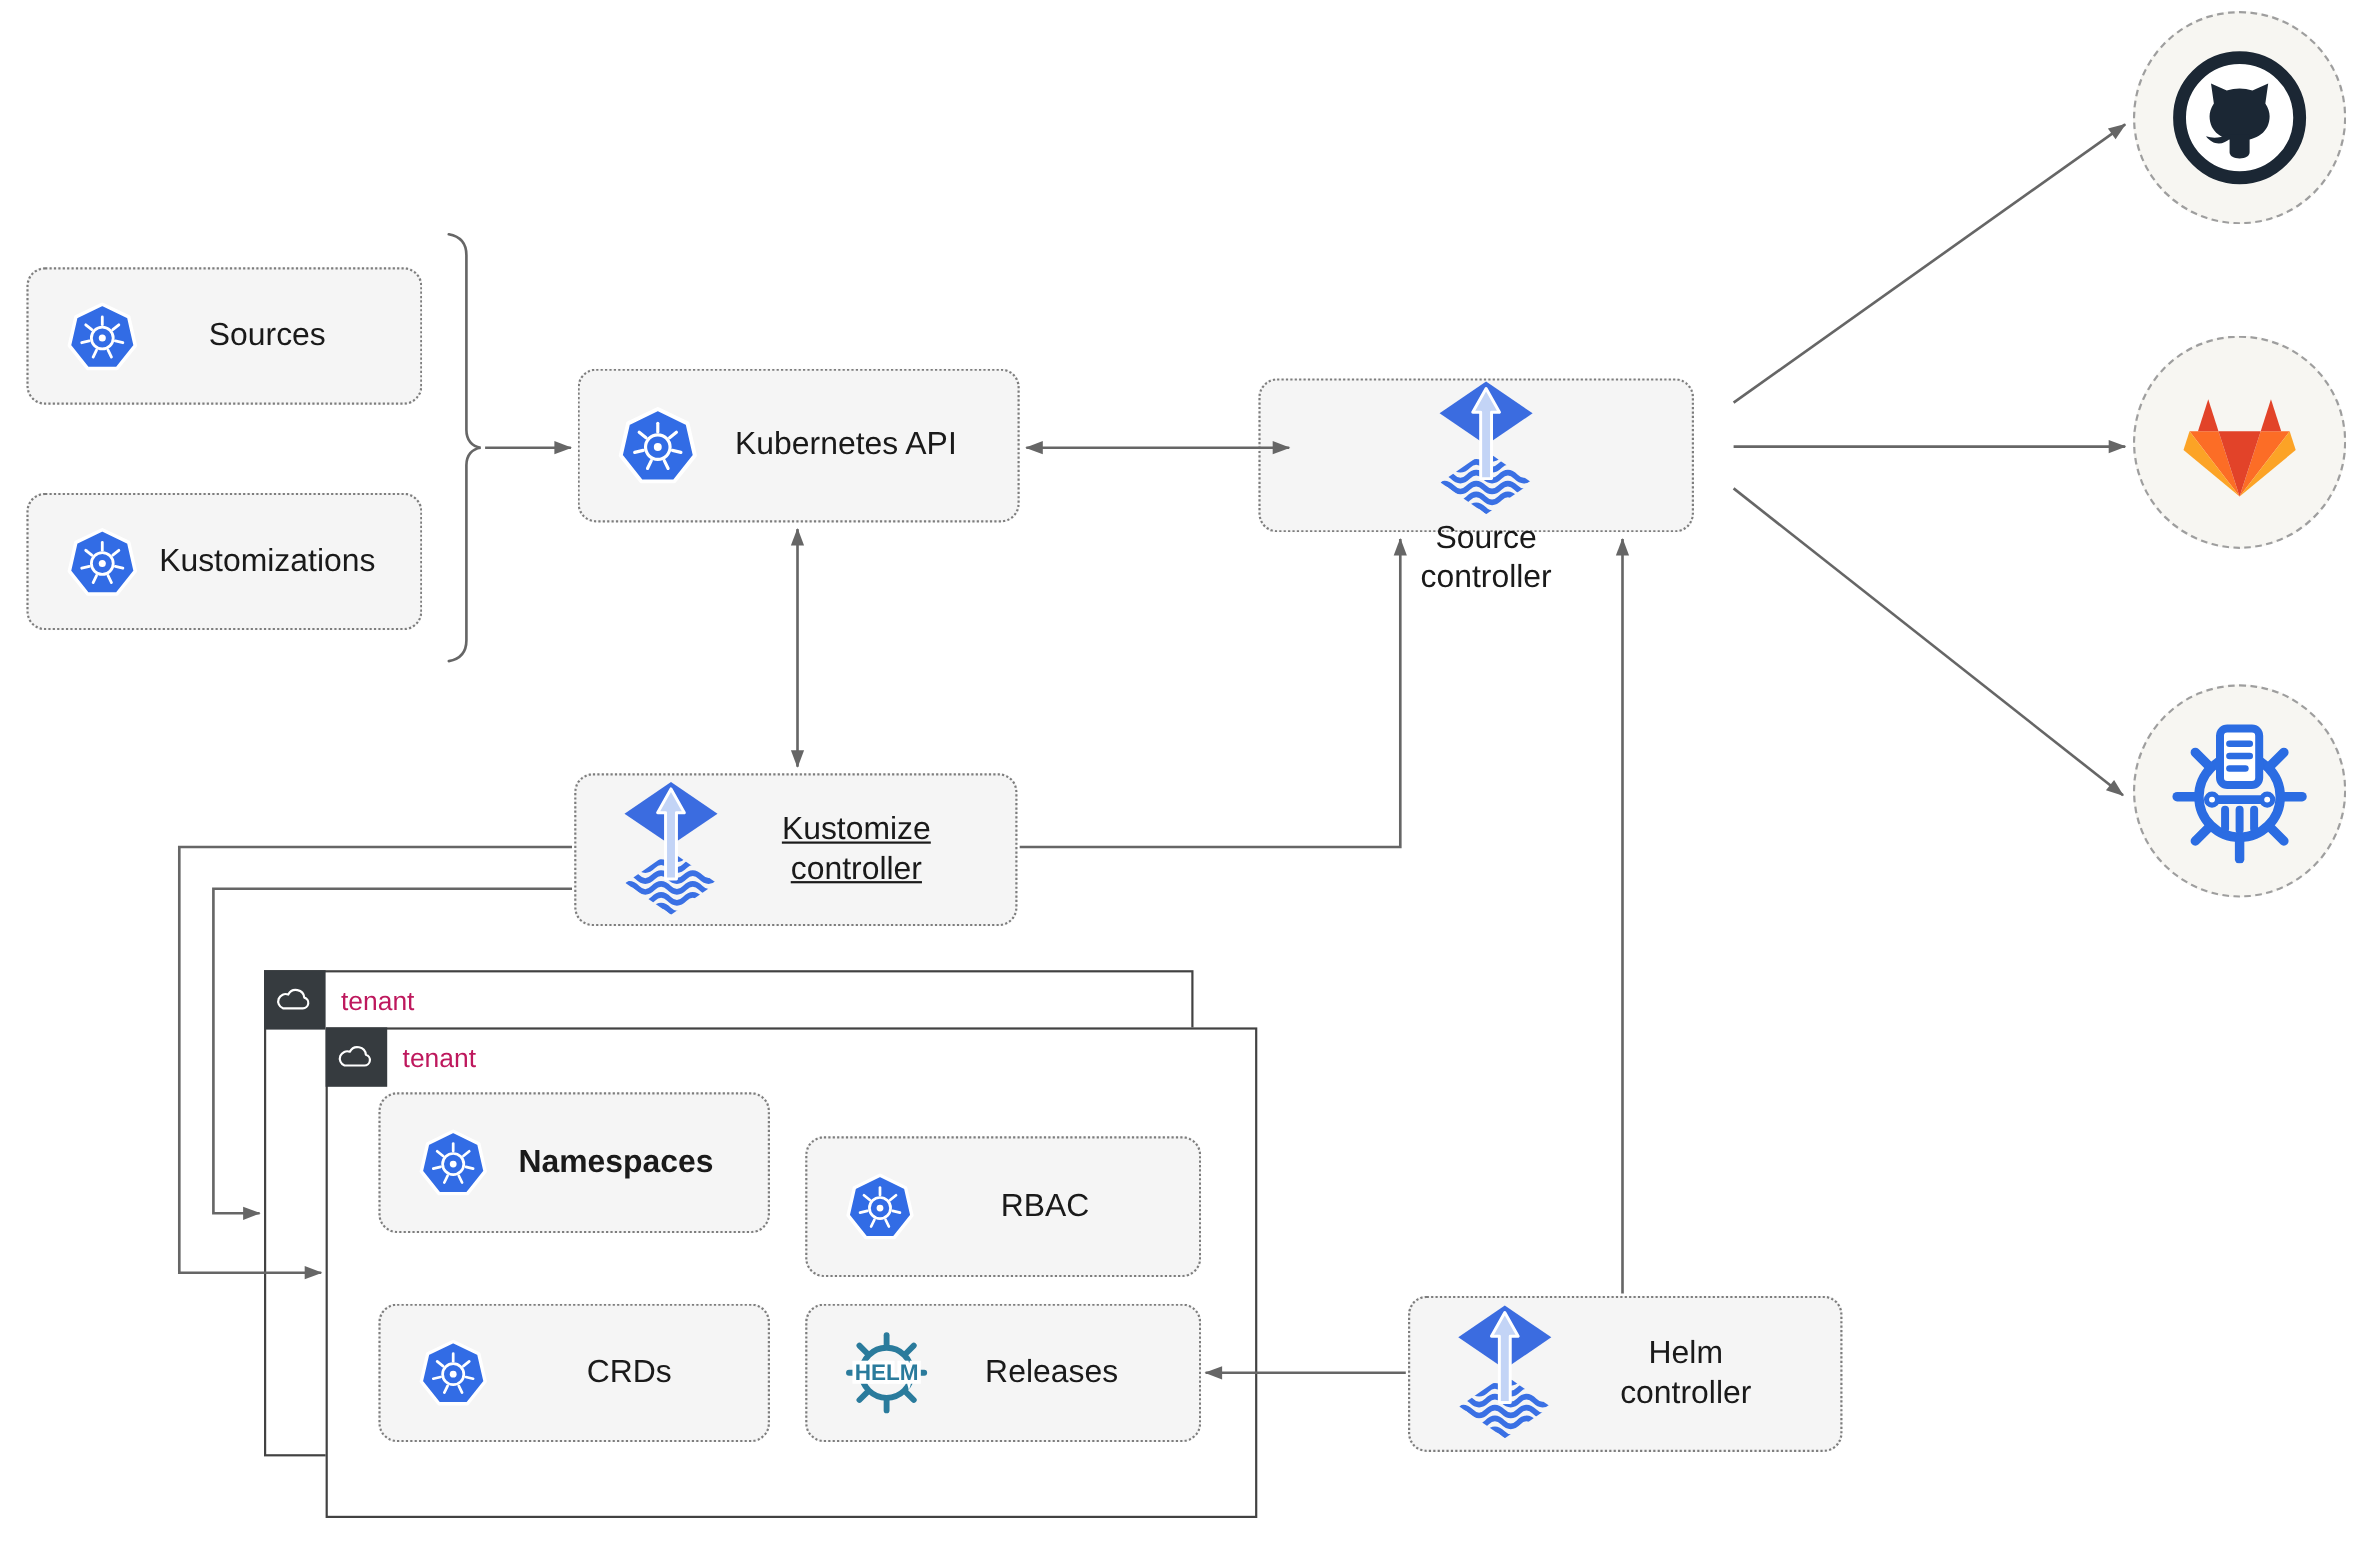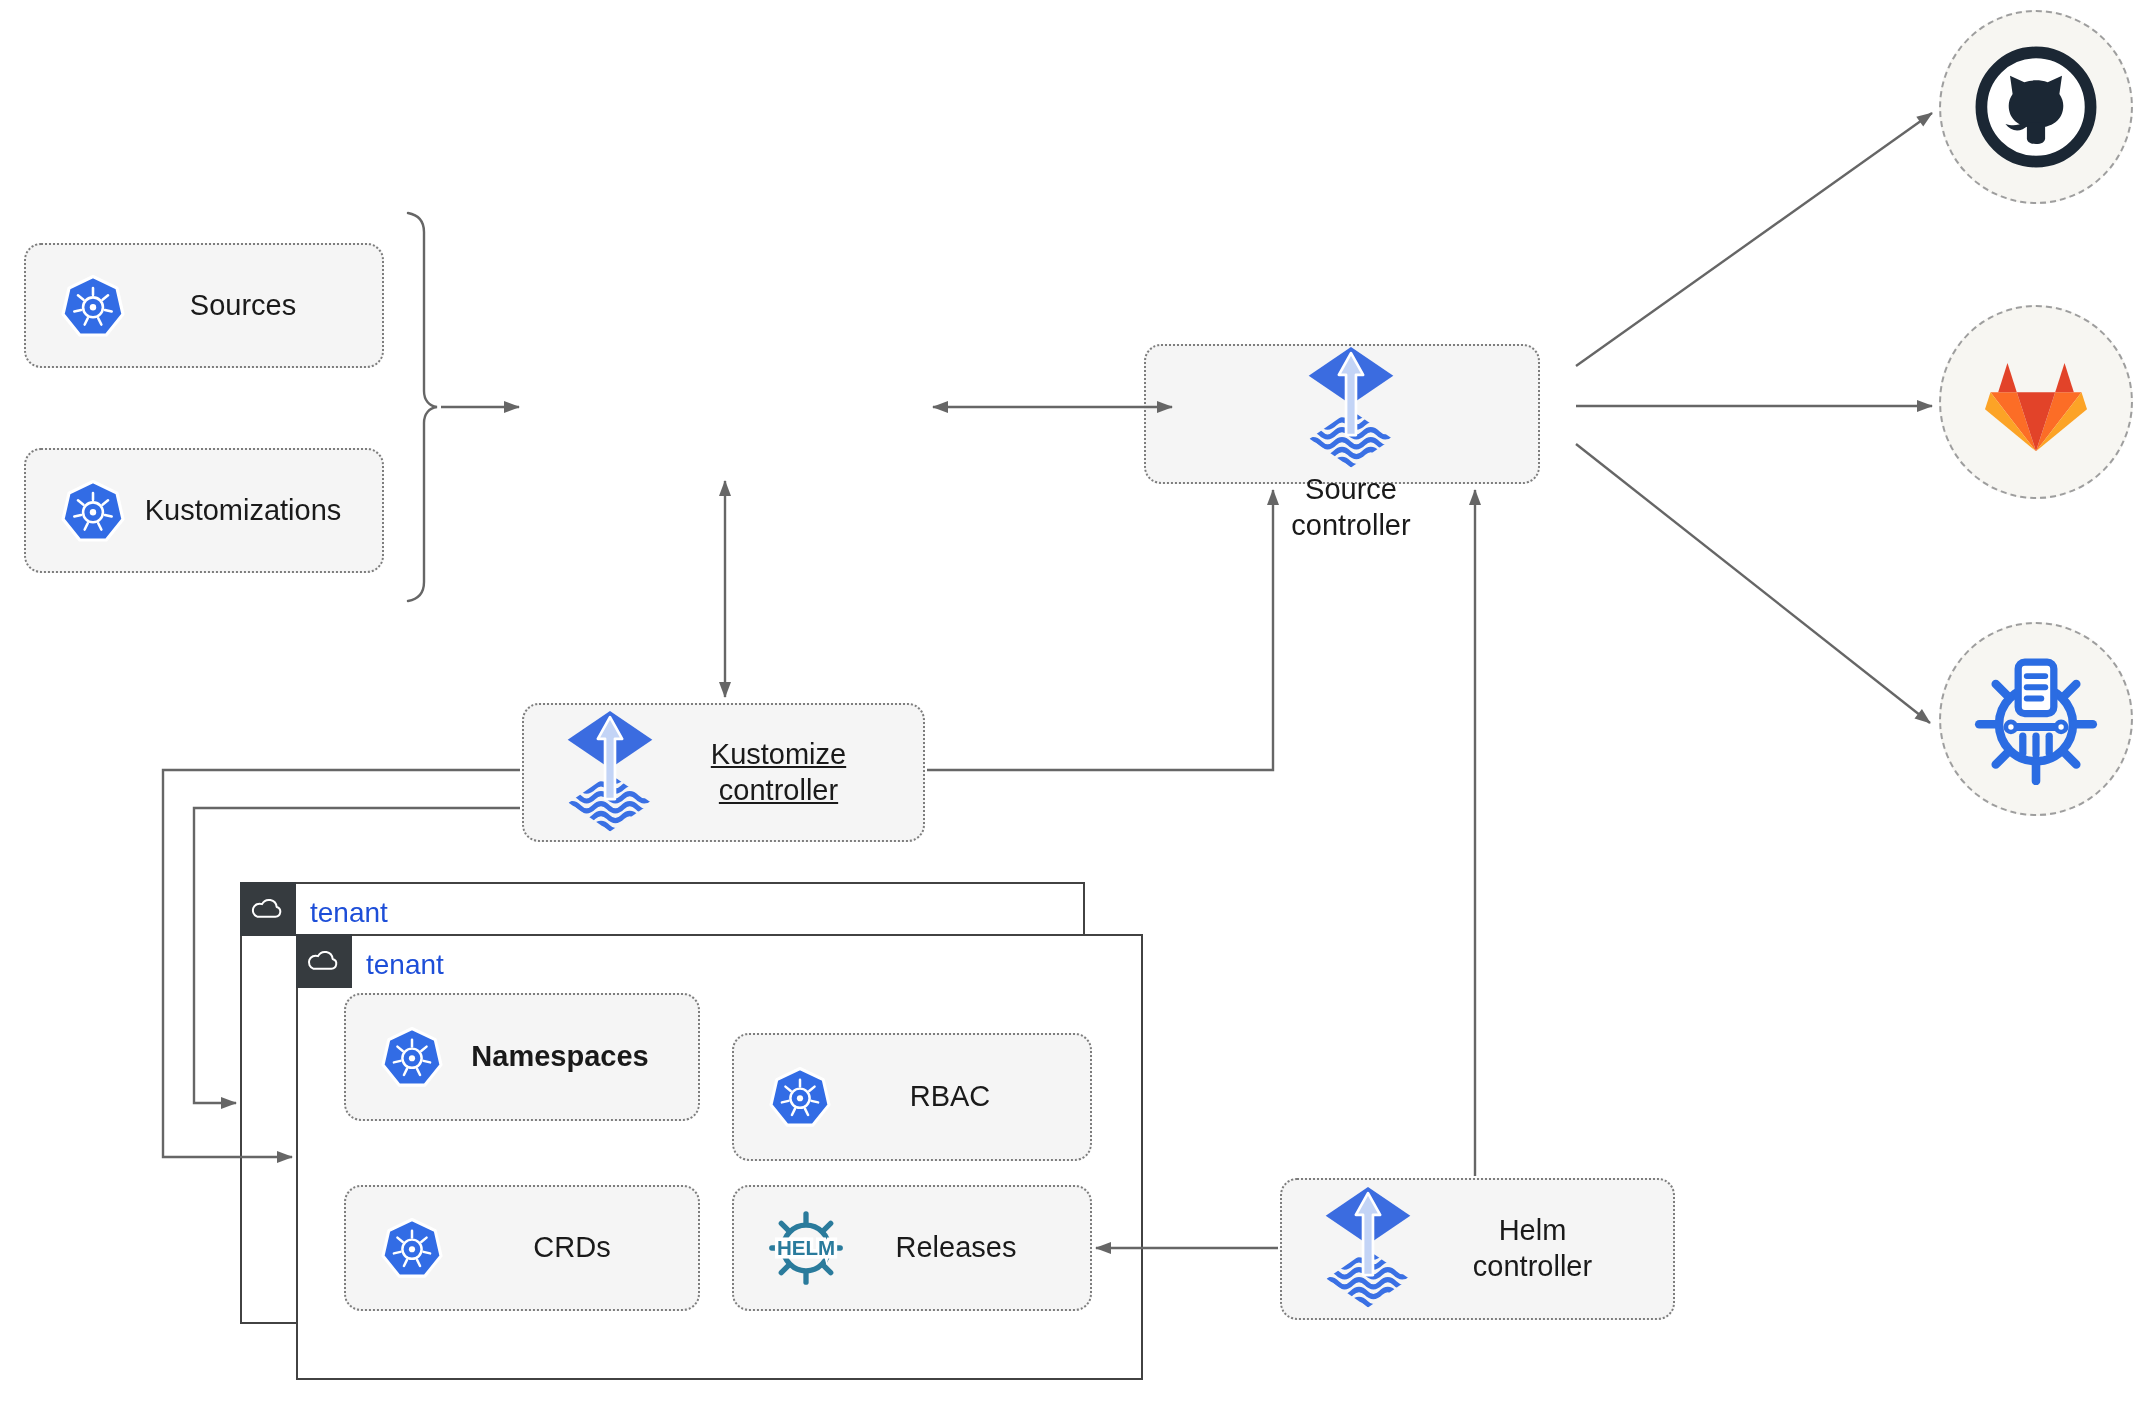"Kubernetes API" div.node { html: none -> <div> <svg> <use></use> </svg> <div> <span>Kubernetes API</span> </div> </div> }
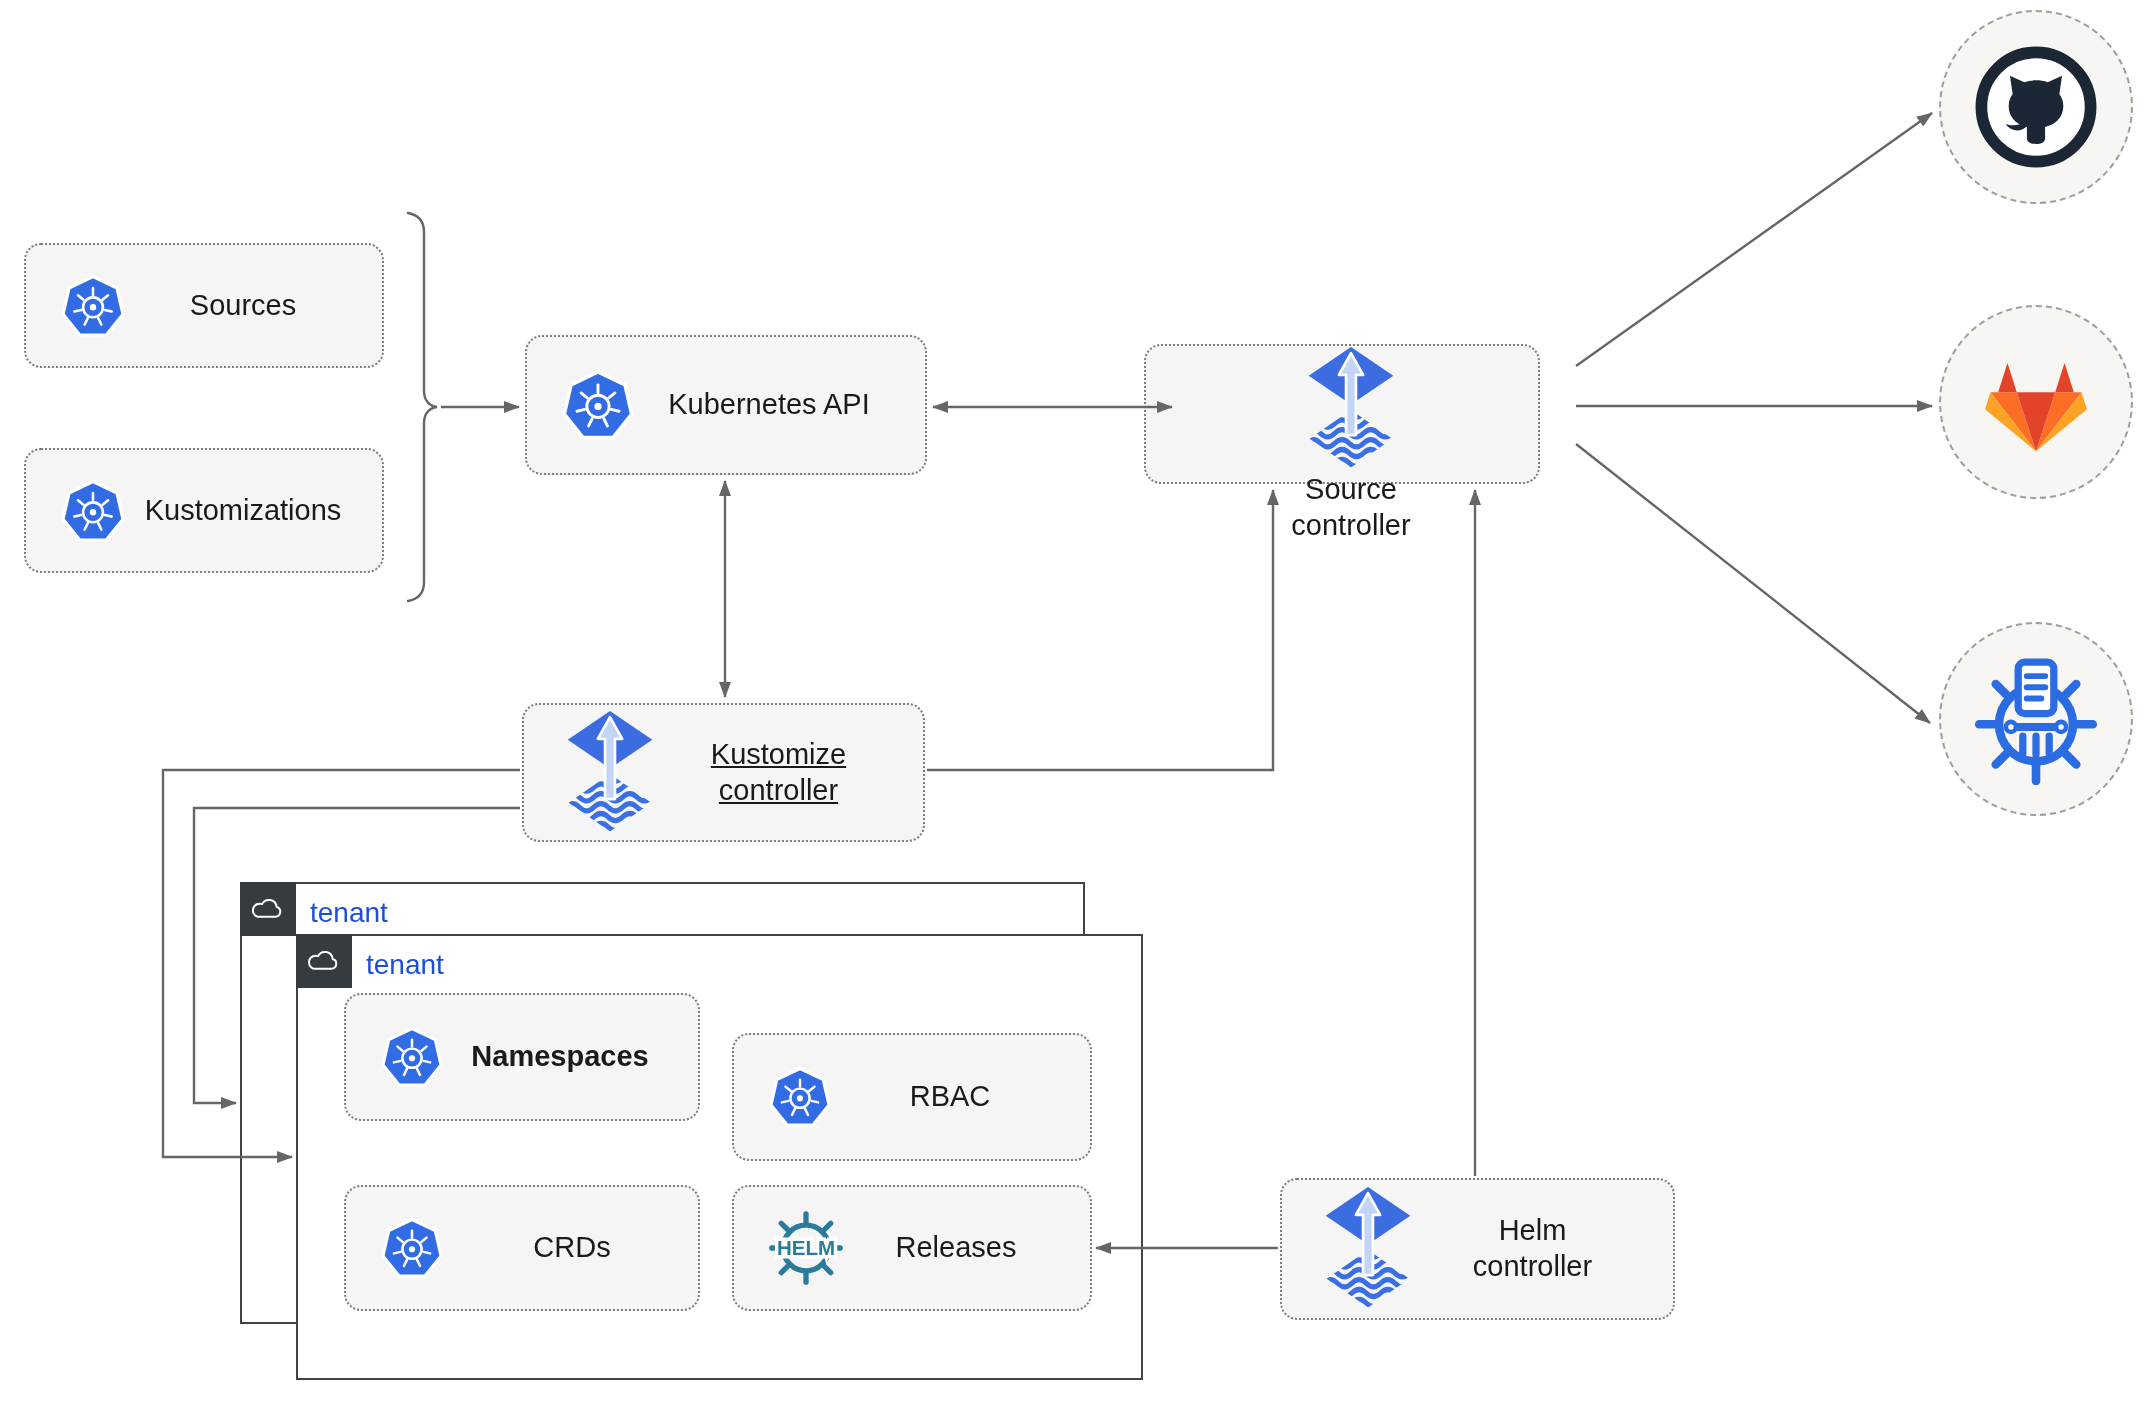"tenant" .tenant-title { color: #1d4ed8 -> #be185d; font-size: 28px -> 24px }
